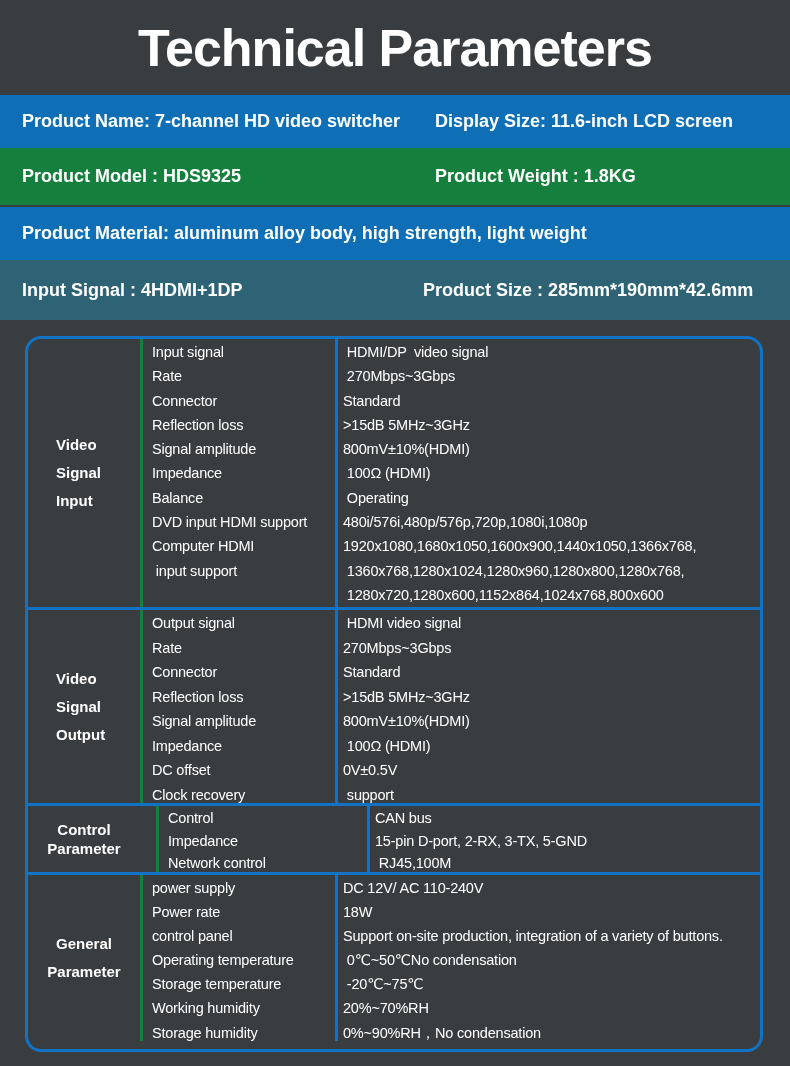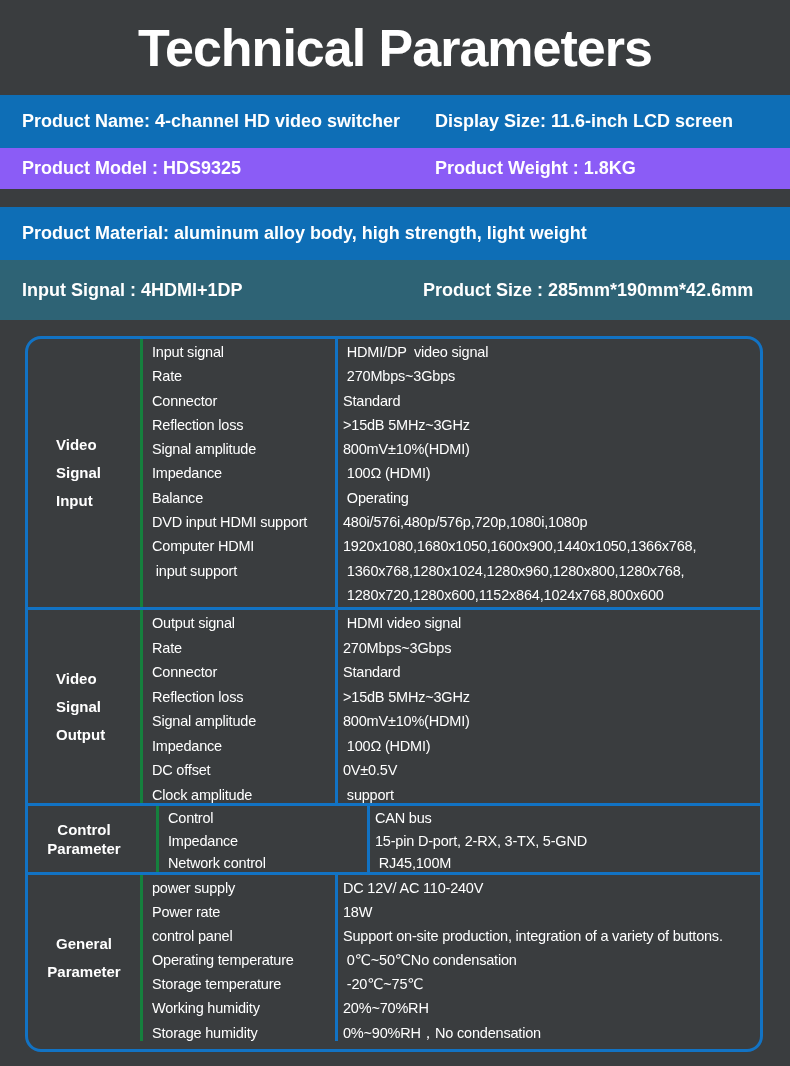"Product Name: 4-channel HD video" span.b-left { text: 4-channel -> 7-channel }
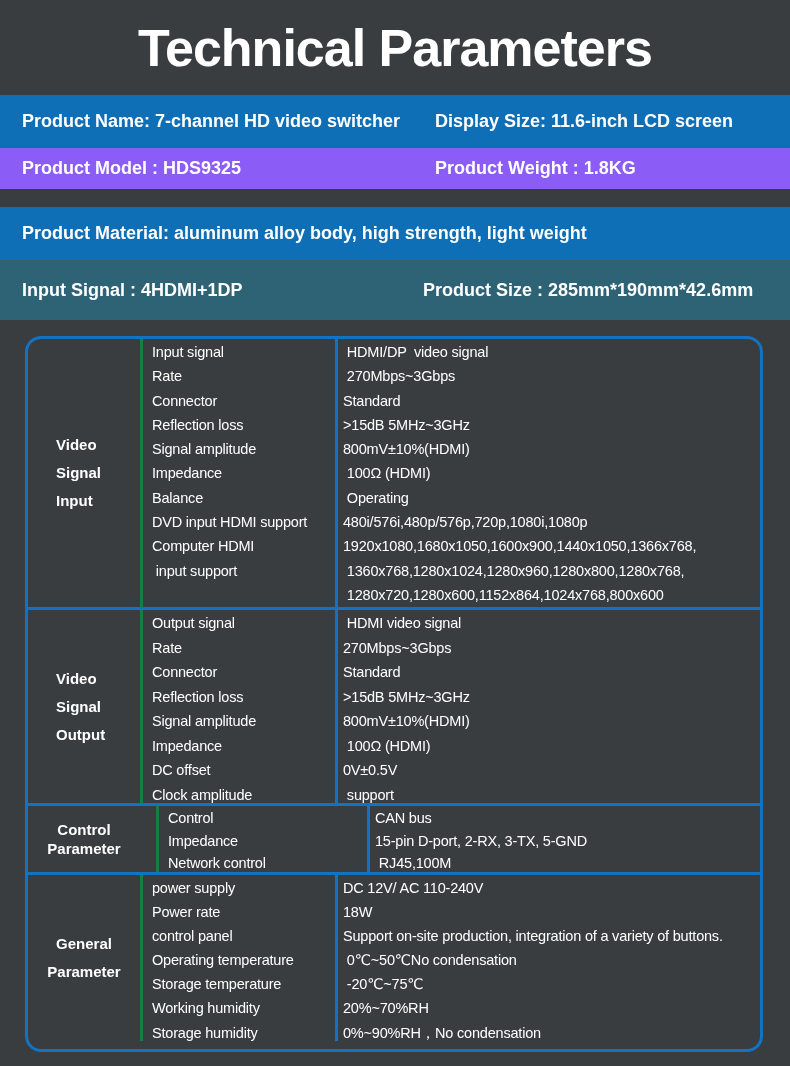"Product Model : HDS9325" .banner-2 { background: #8b5cf6 -> #15803d; height: 41px -> 57px }
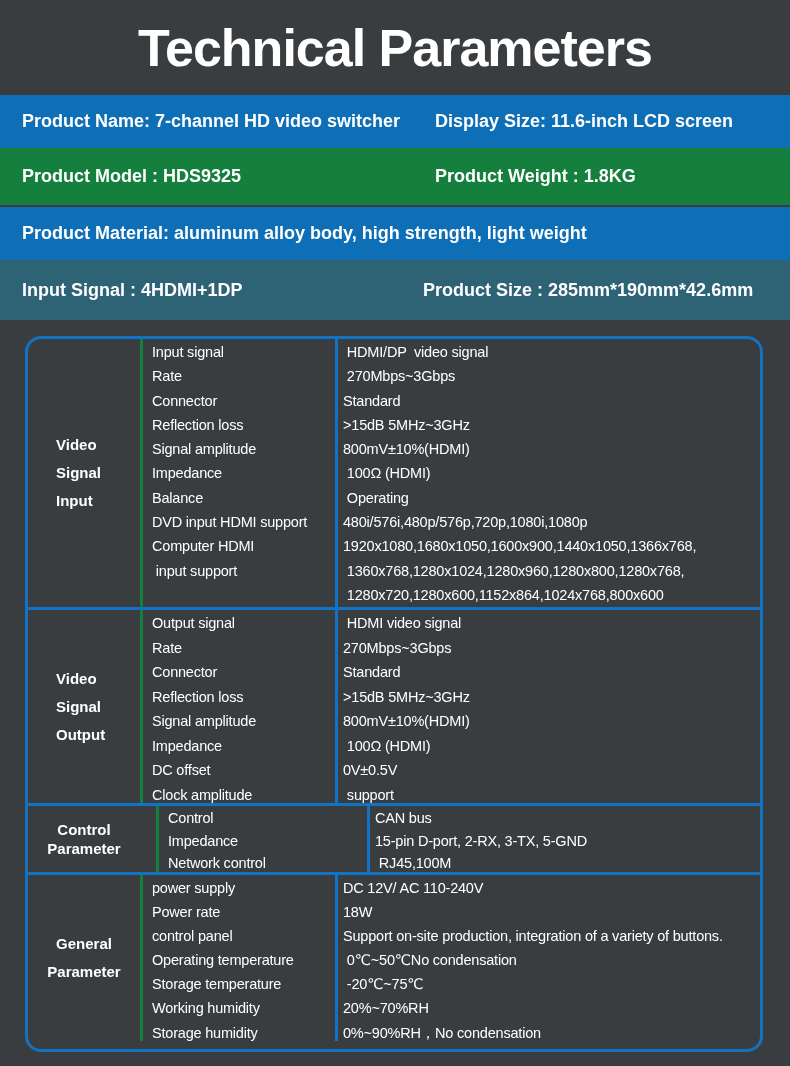"Clock amplitude" div.line { text: amplitude -> recovery }
